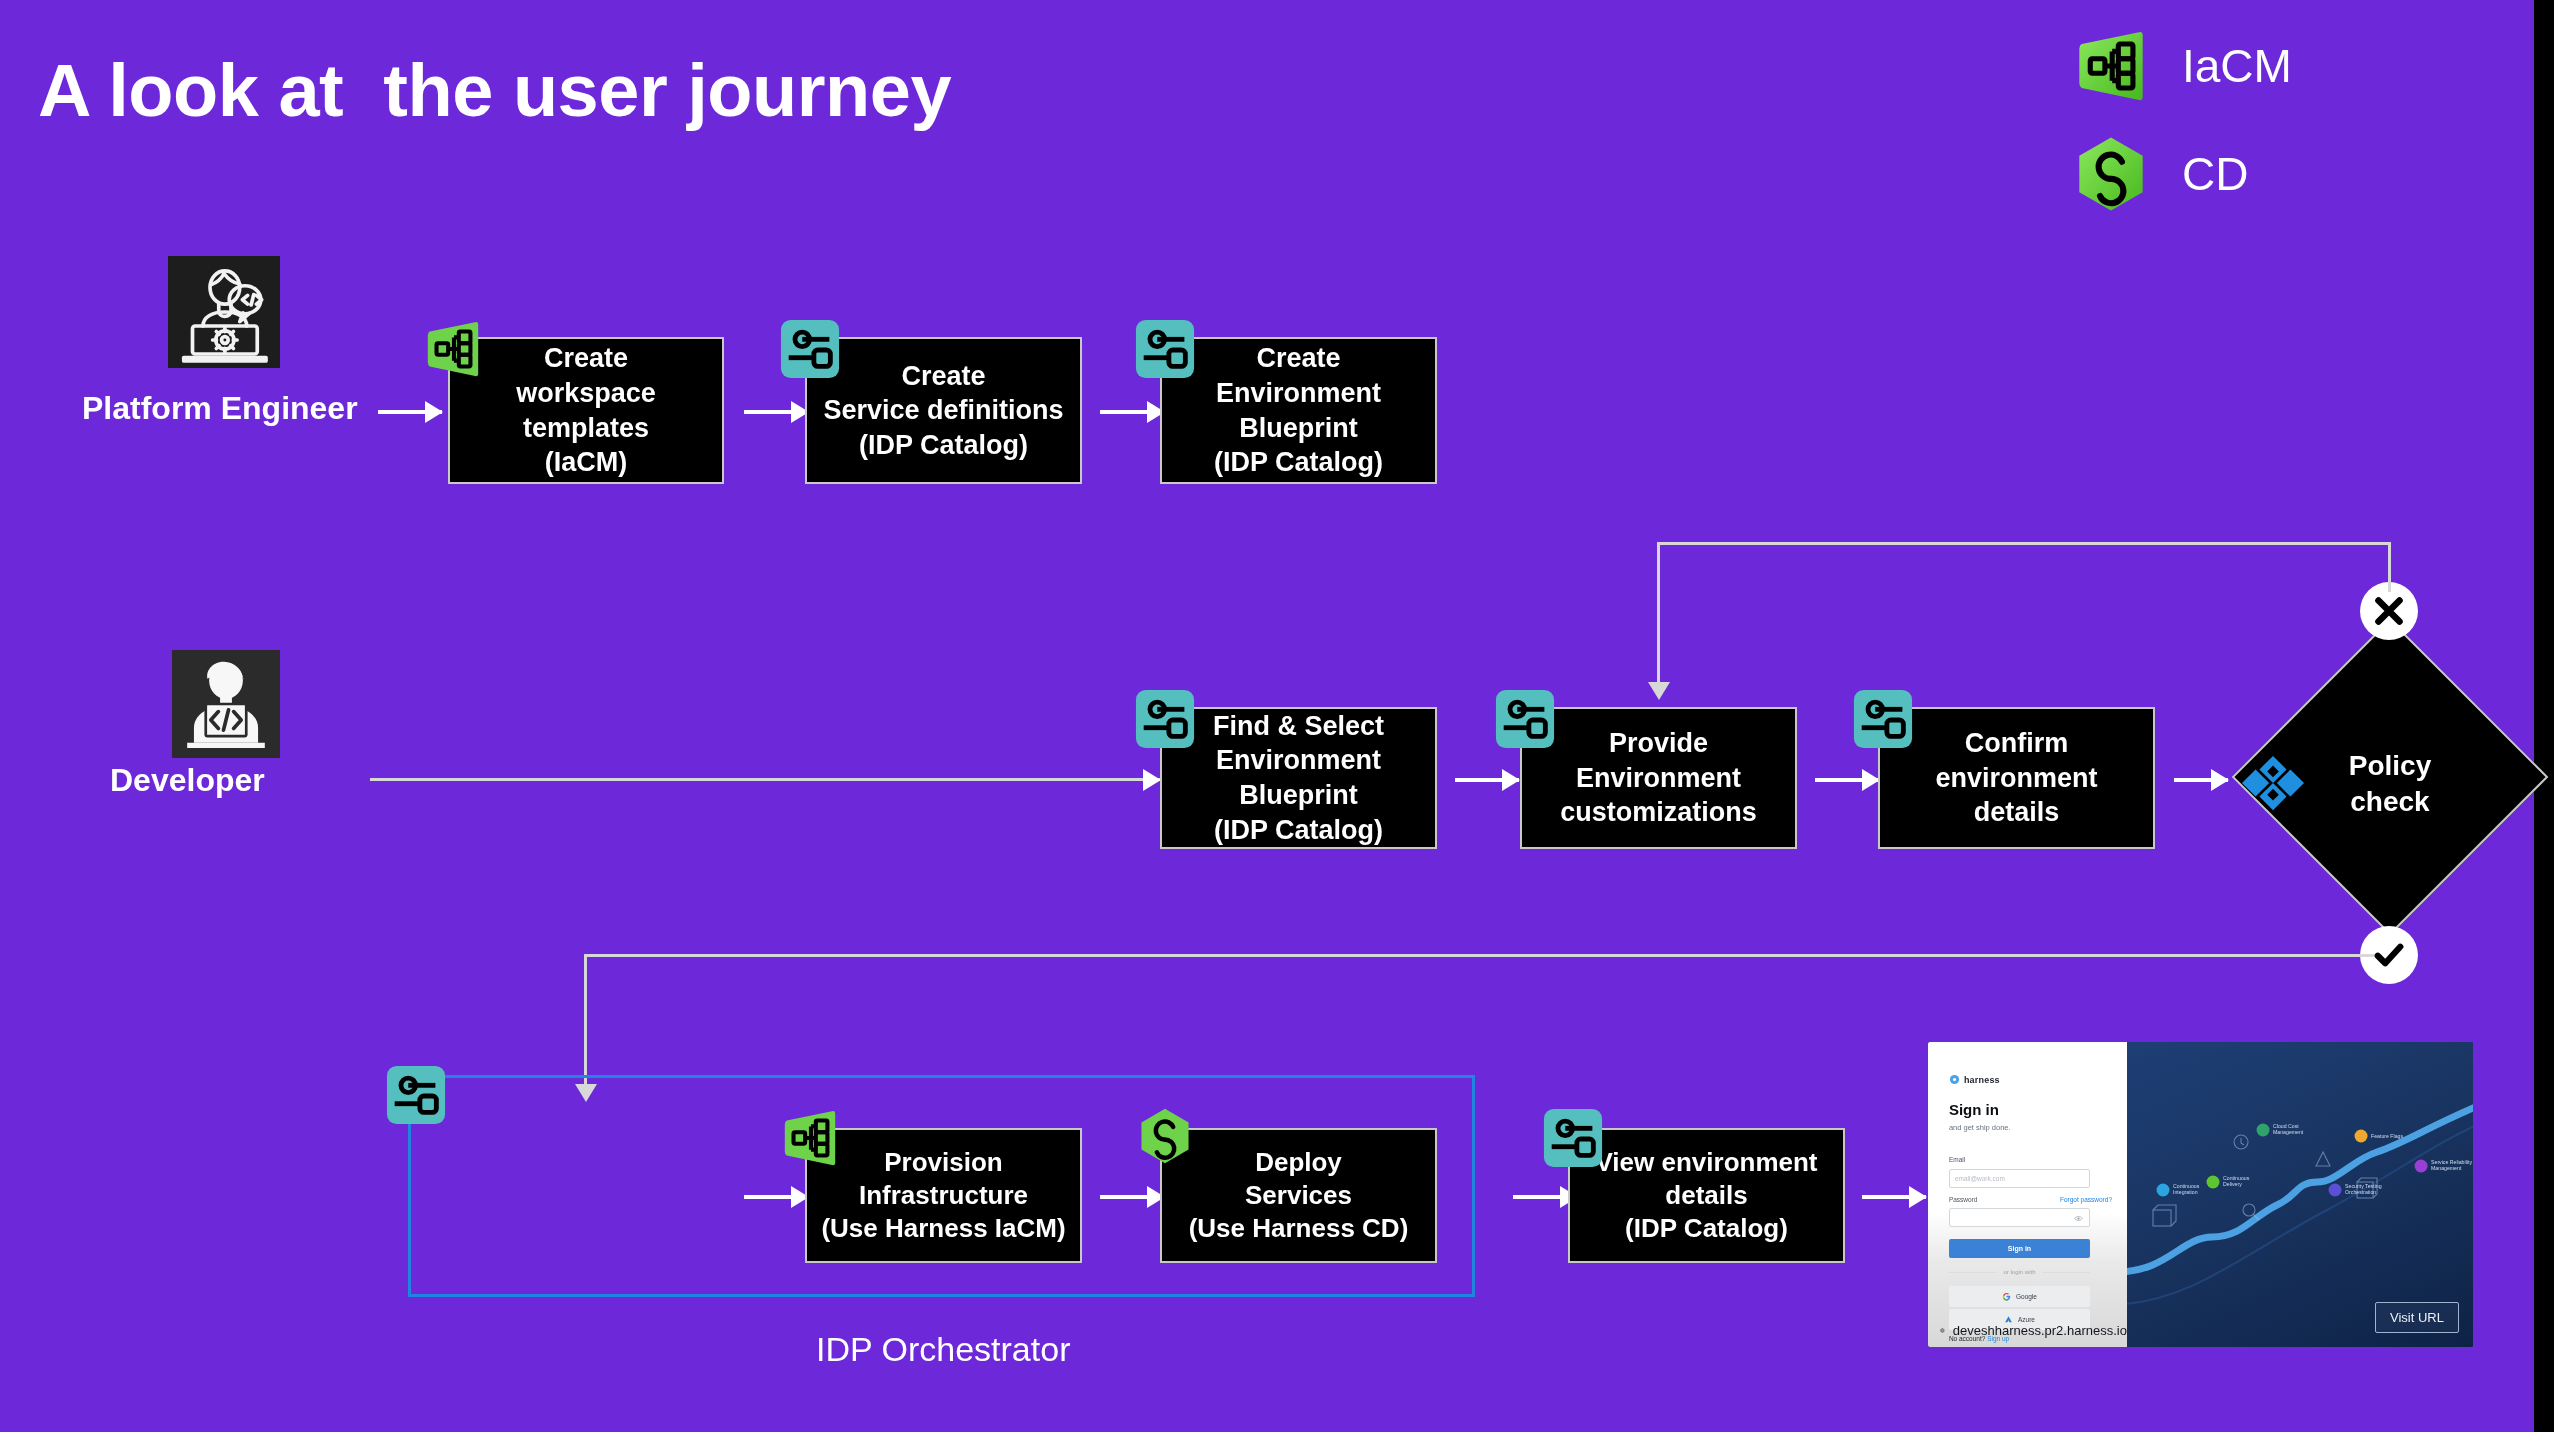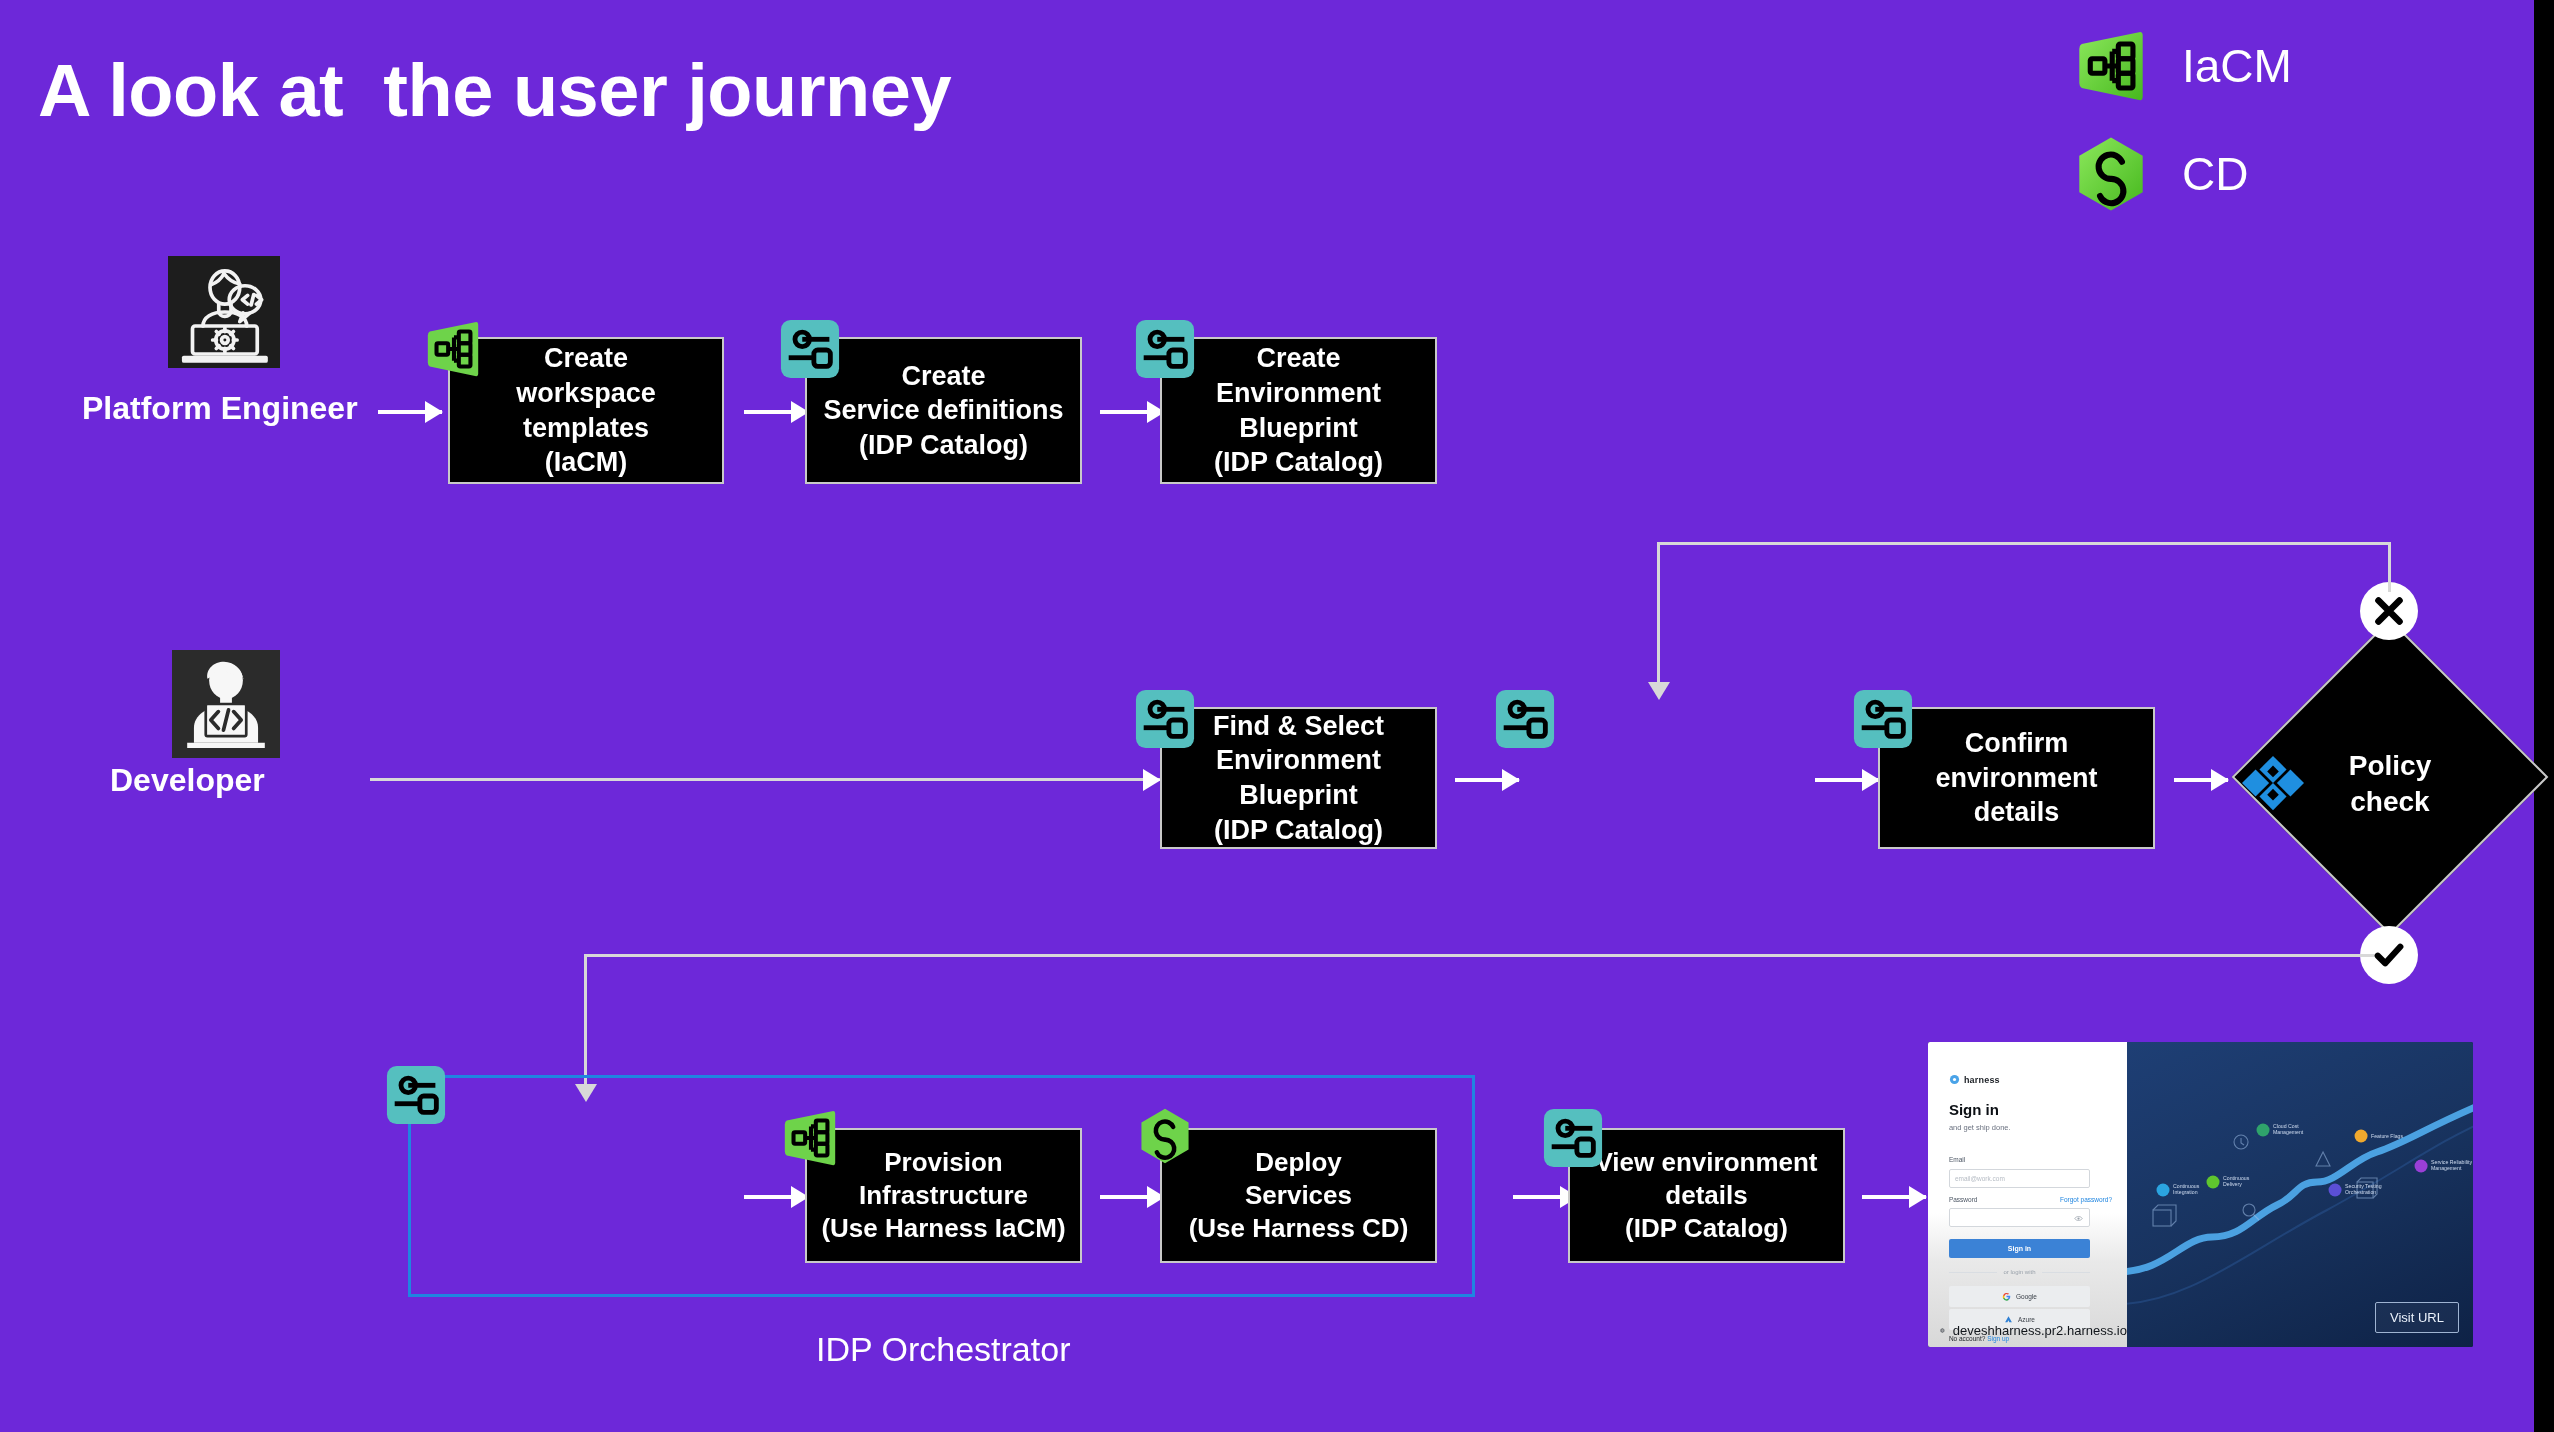"Provide" div.abs { html: none -> <div> <span>Provide Environment customizations</span> </div> }
